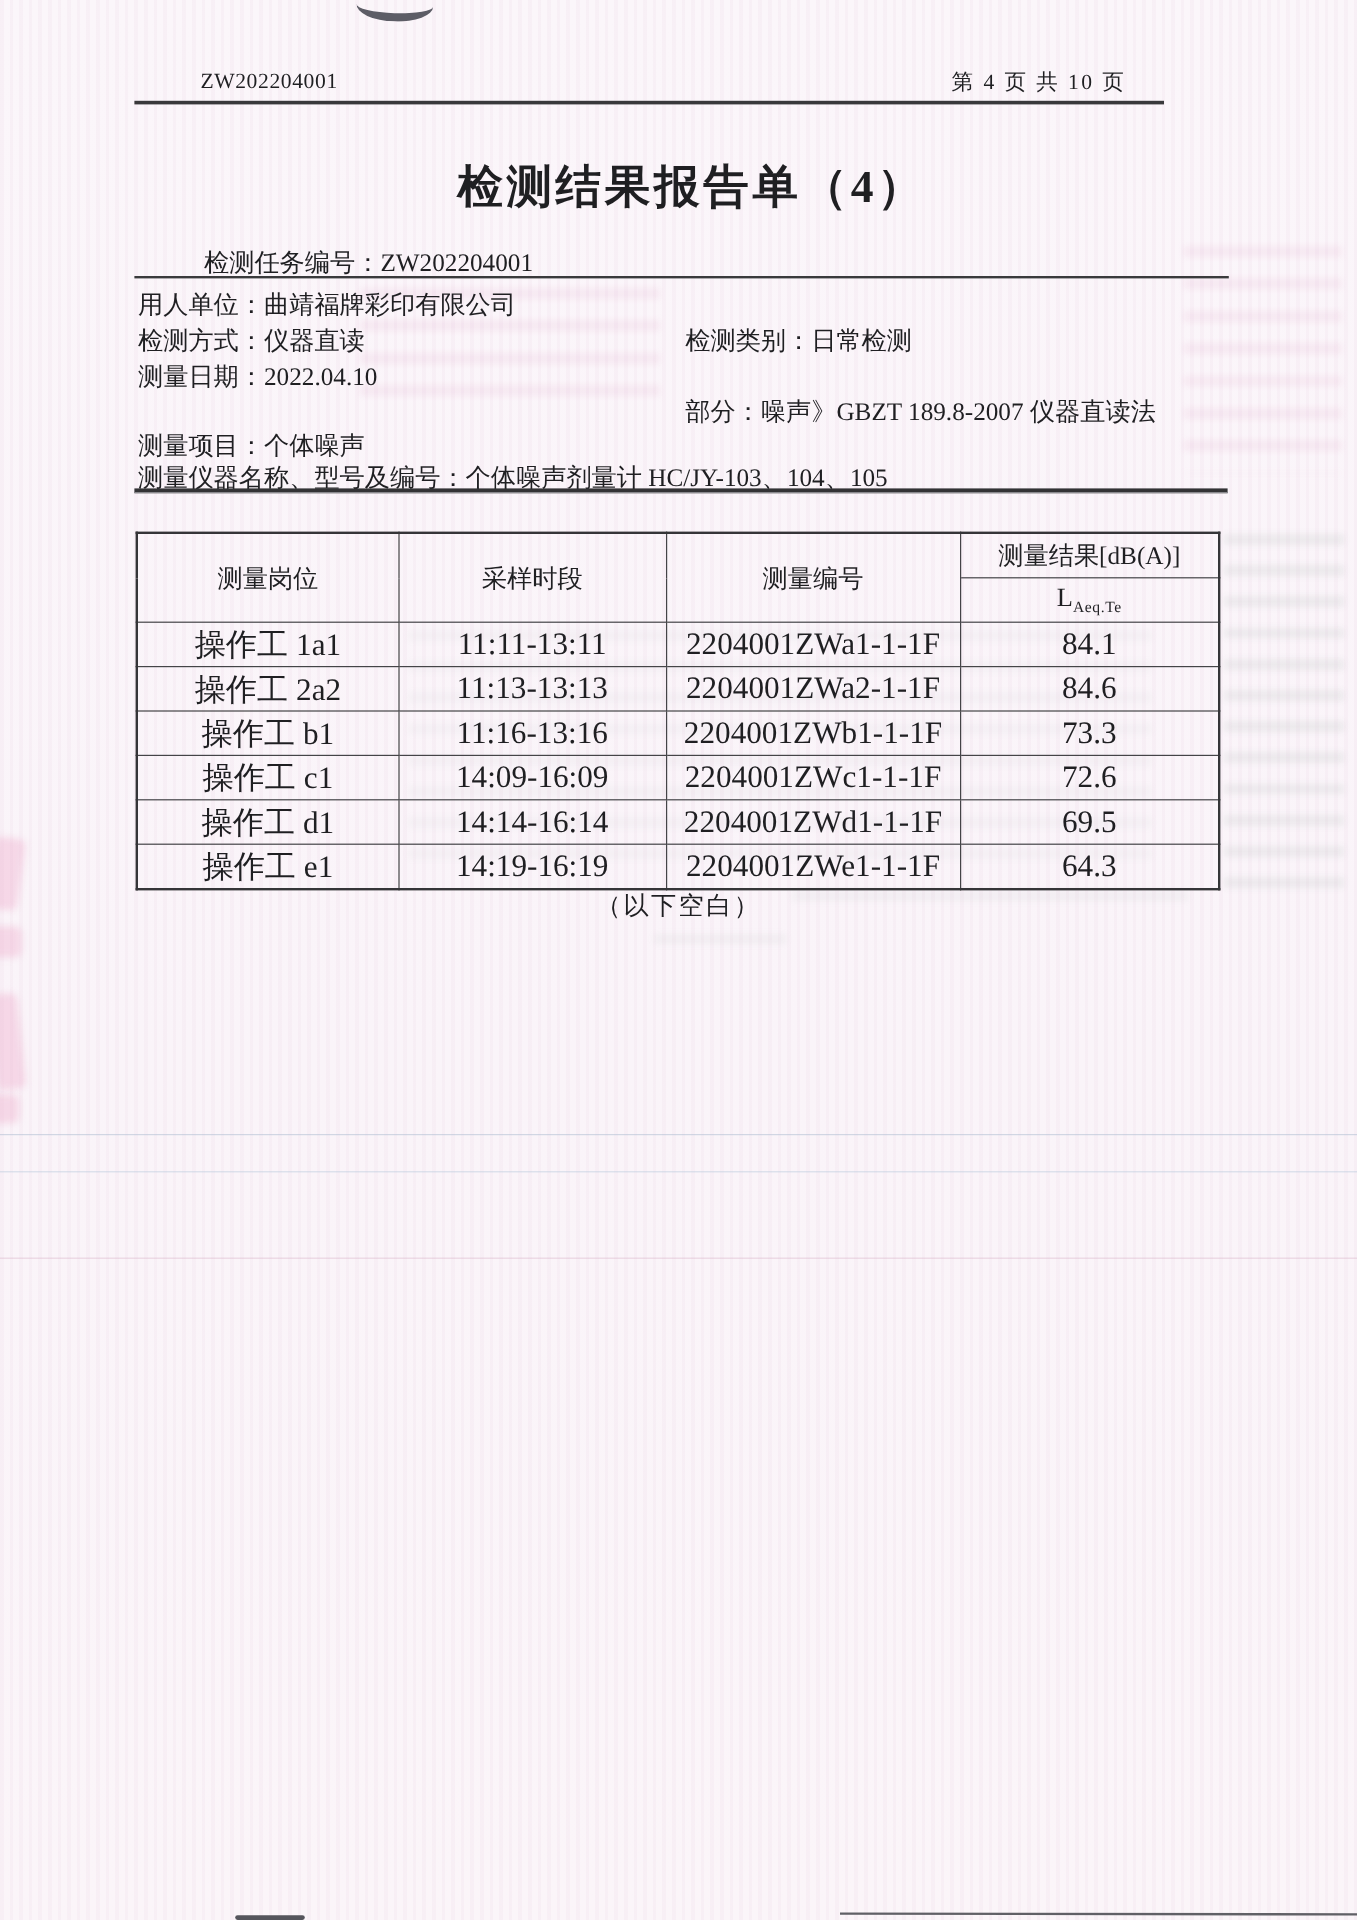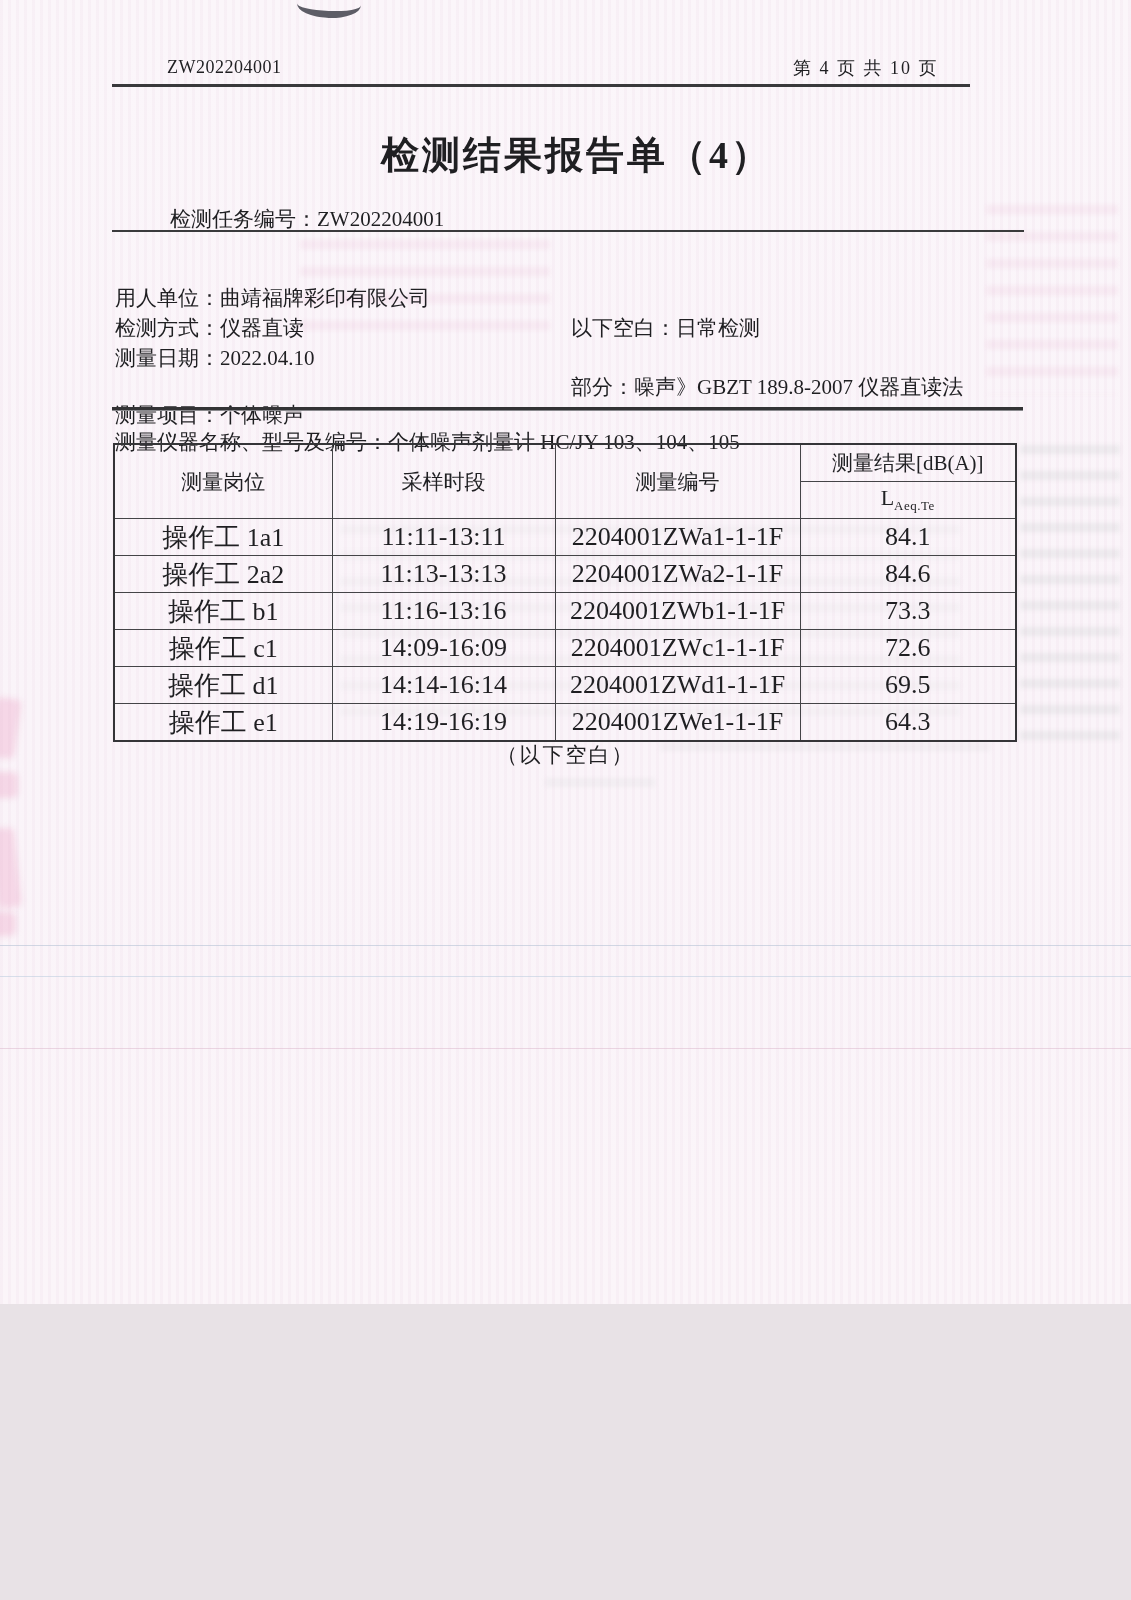"ZW202204001" .page { height: 1304px -> 1600px }
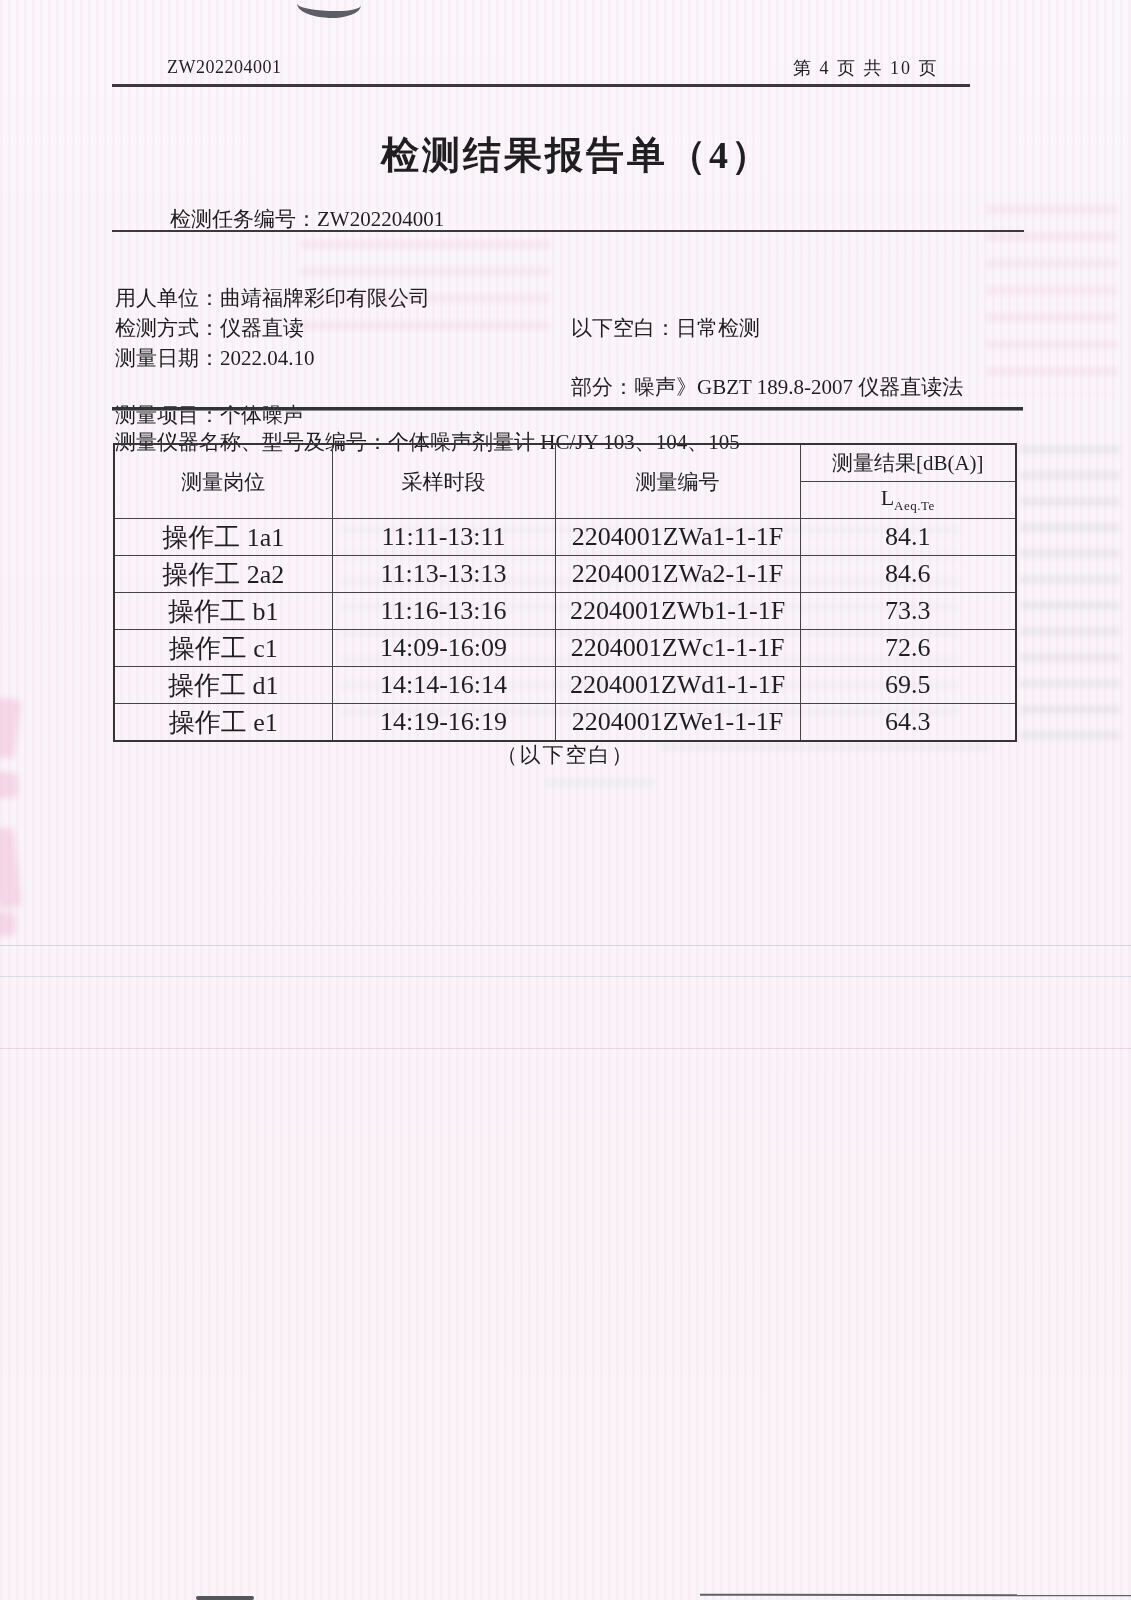"用人单位：曲靖福牌彩印有限公司" .info { margin-top: 44px -> none }
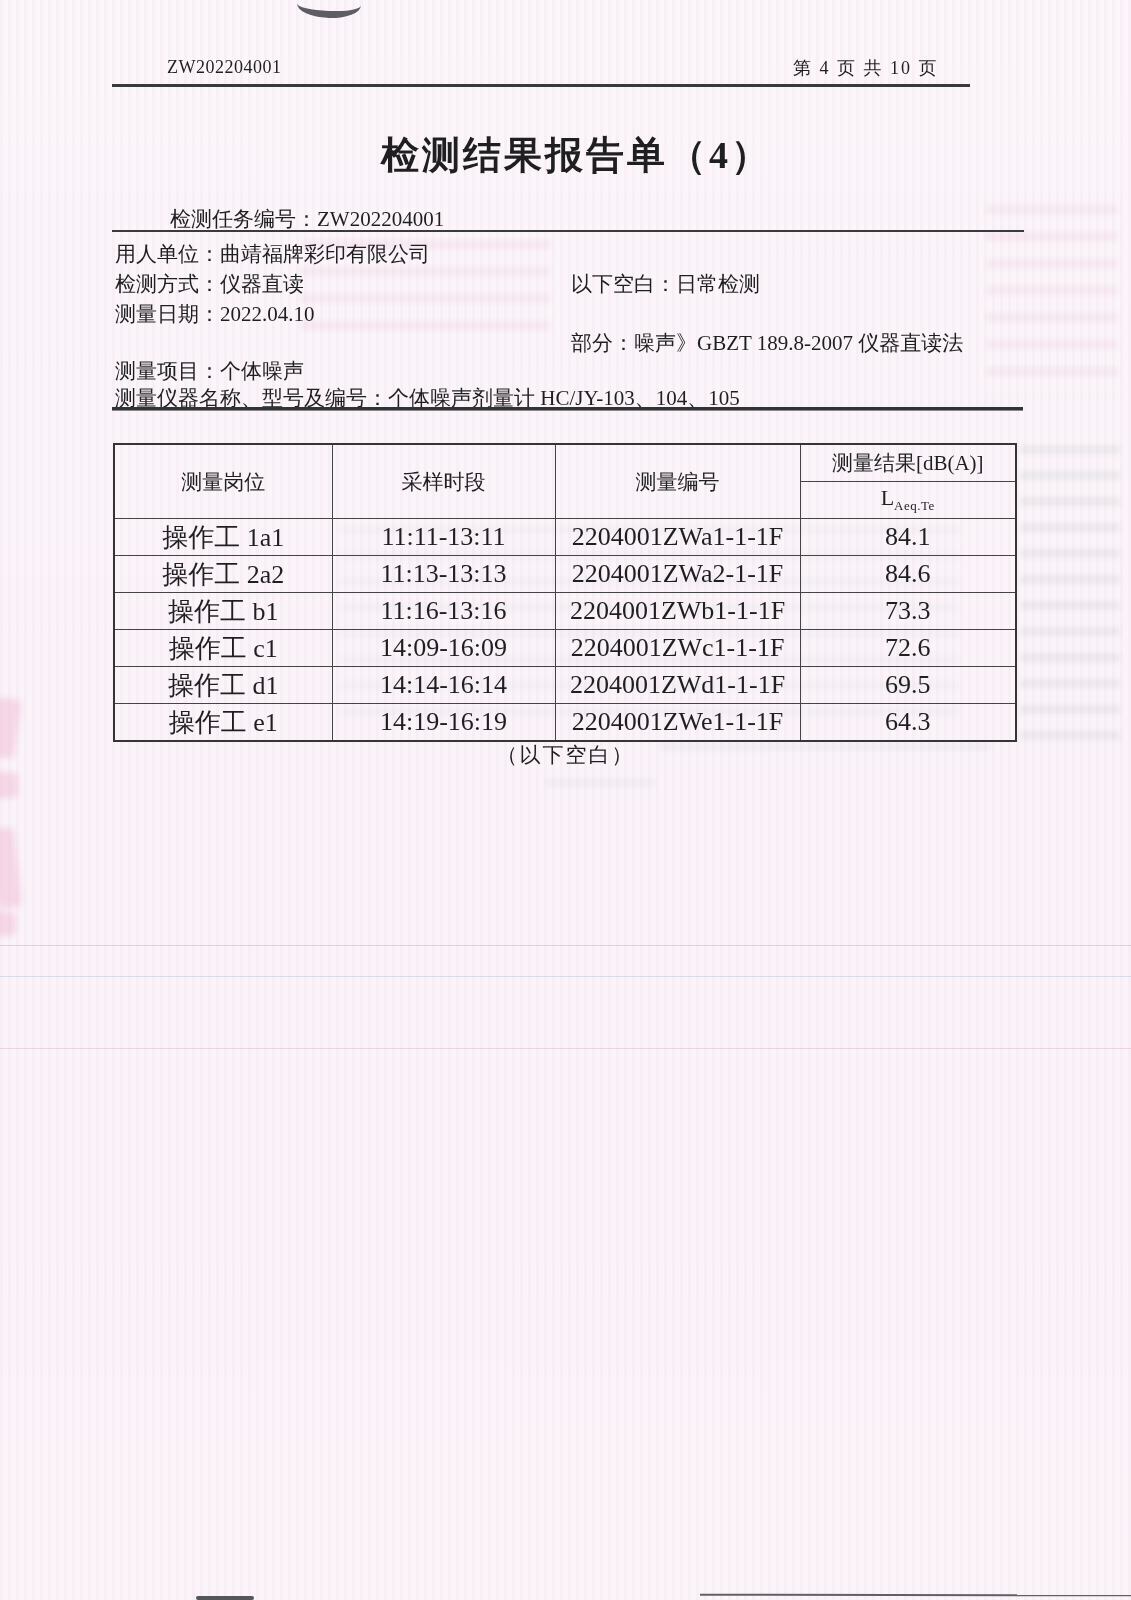"以下空白：" span { text: 以下空白 -> 检测类别 }
